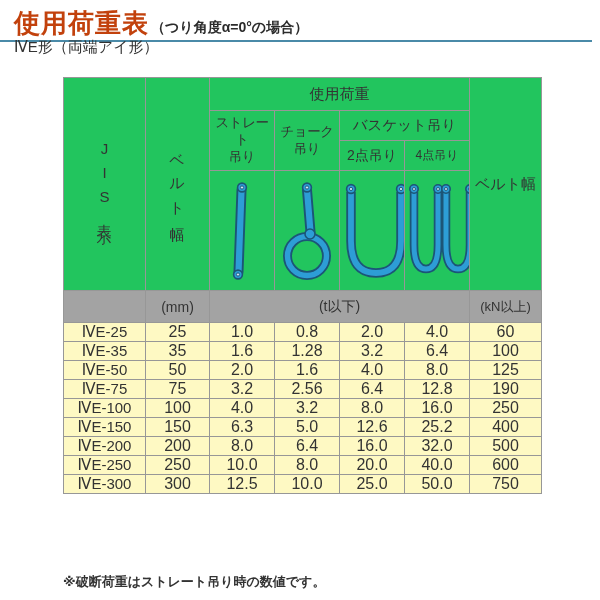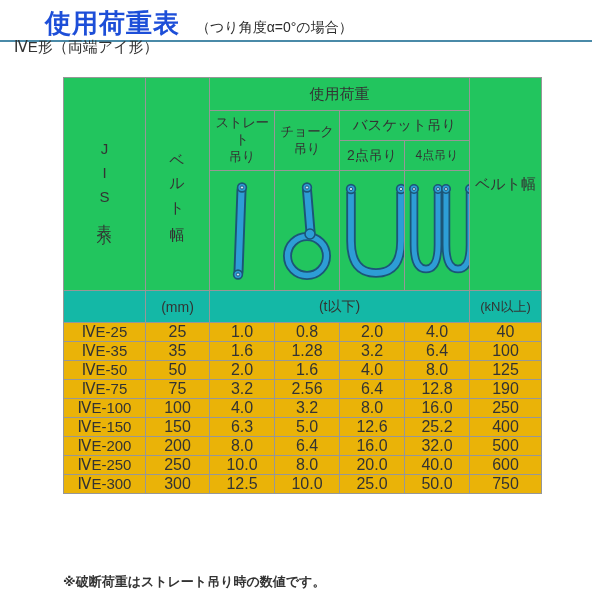"使用荷重表" .title-main { color: #1d4ed8 -> #c2410c; margin-left: 31px -> none }
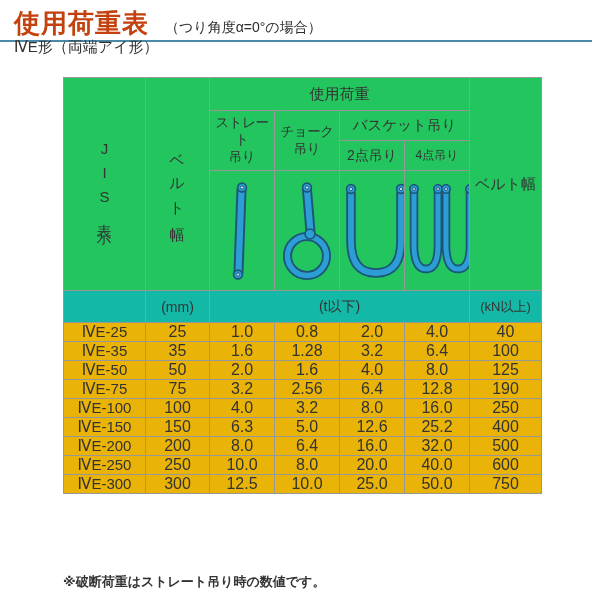"（つり角度α=0°の場合）" .title-cond { font-weight: normal -> bold; margin-left: 16px -> 2px }
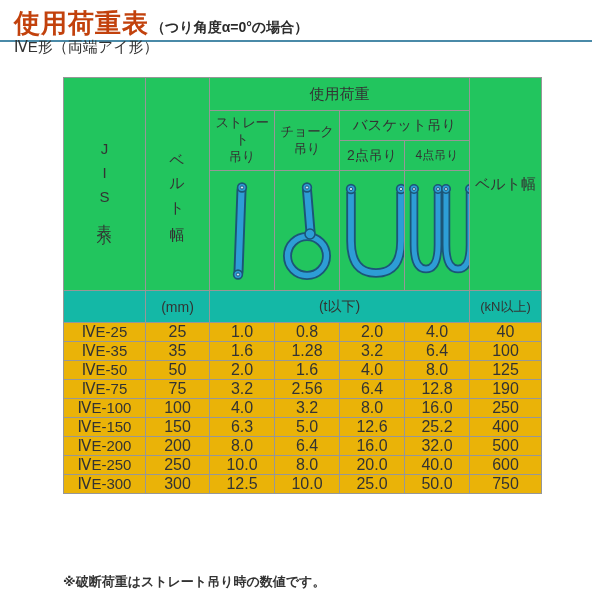"(mm)" .runits { background: #14b8a6 -> #a3a3a3 }
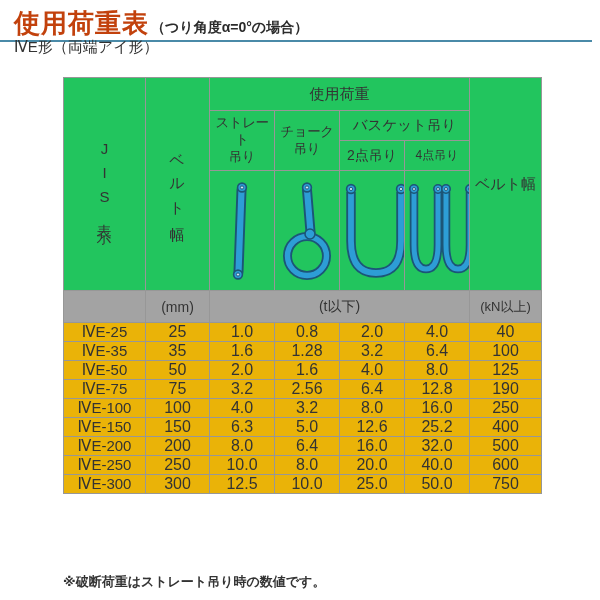"ⅣE-25" .rdata { background: #eab308 -> #fef9c3 }
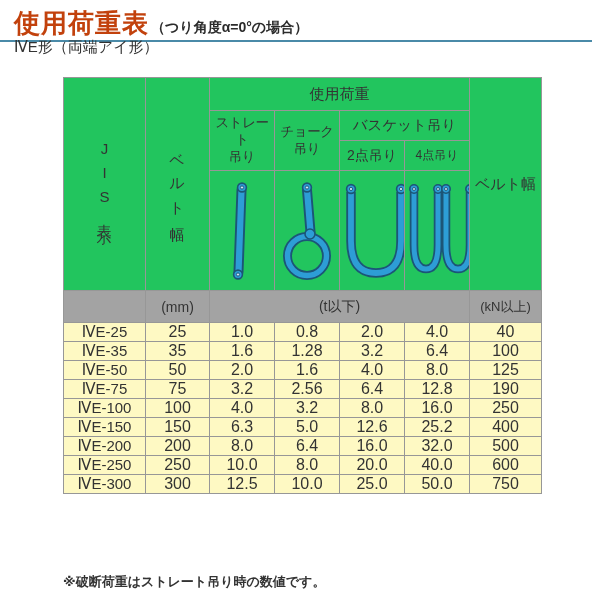"40" td { text: 40 -> 60 }
